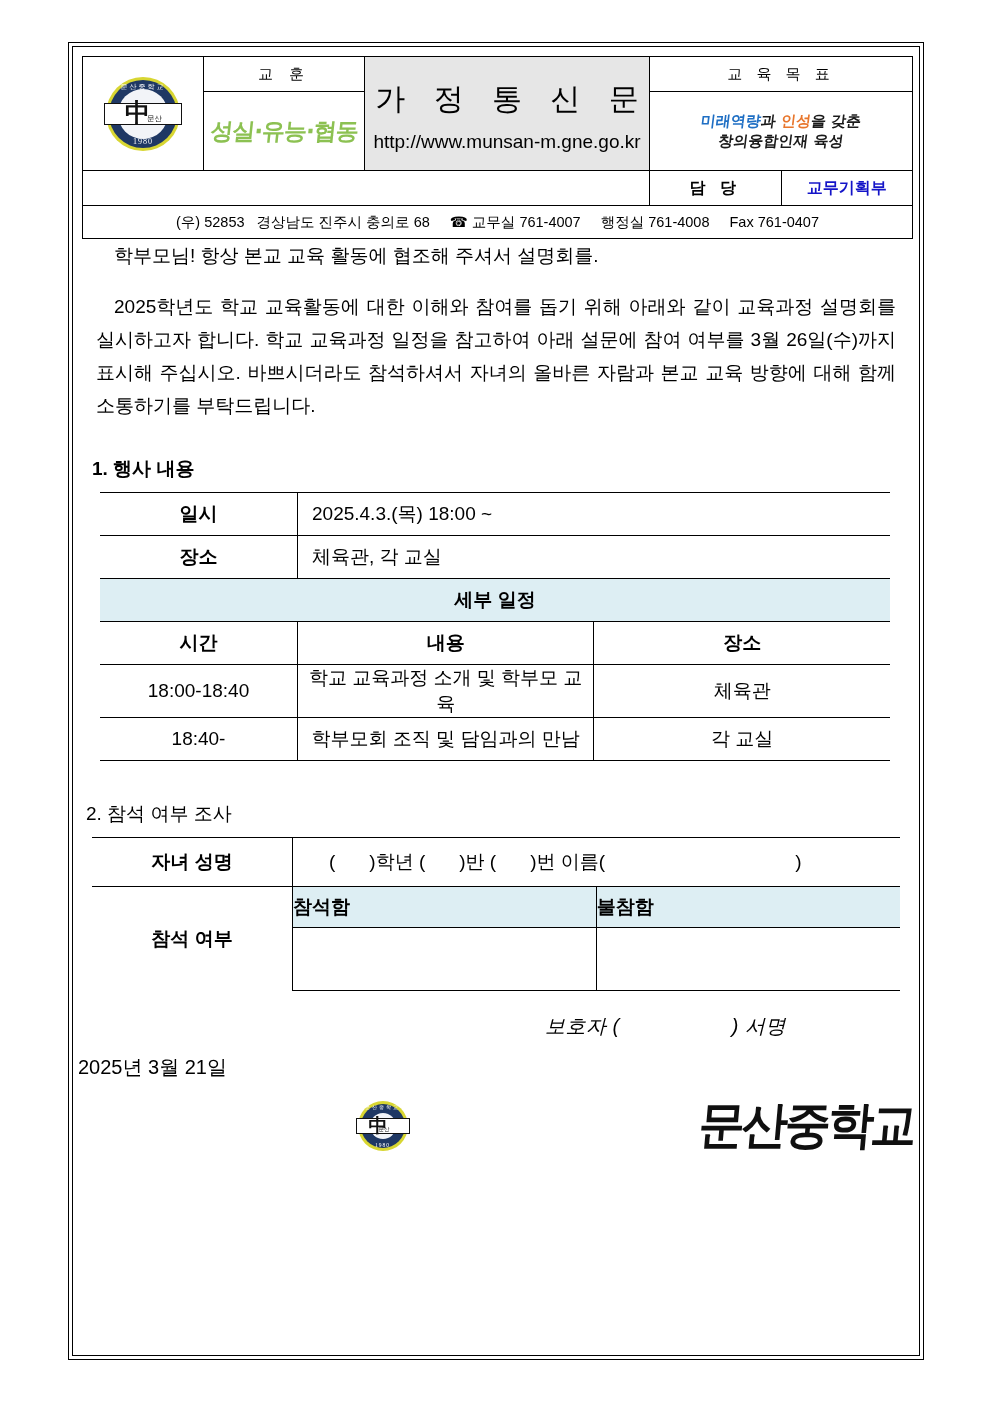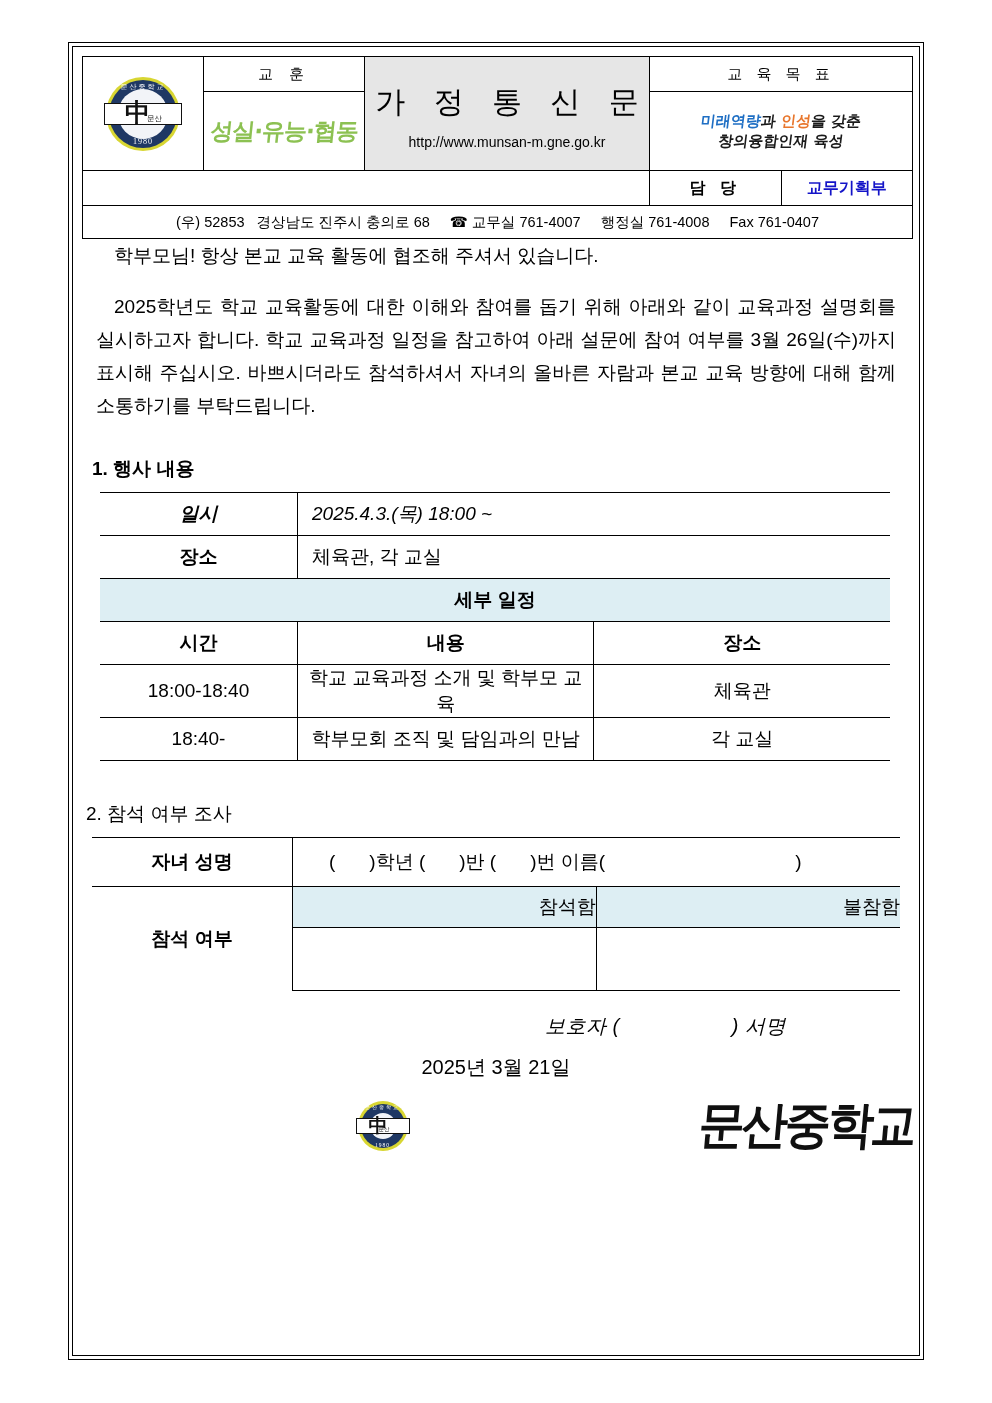"http://www.munsan-m.gne.go.kr" .paper-url { font-size: 14px -> 19px }
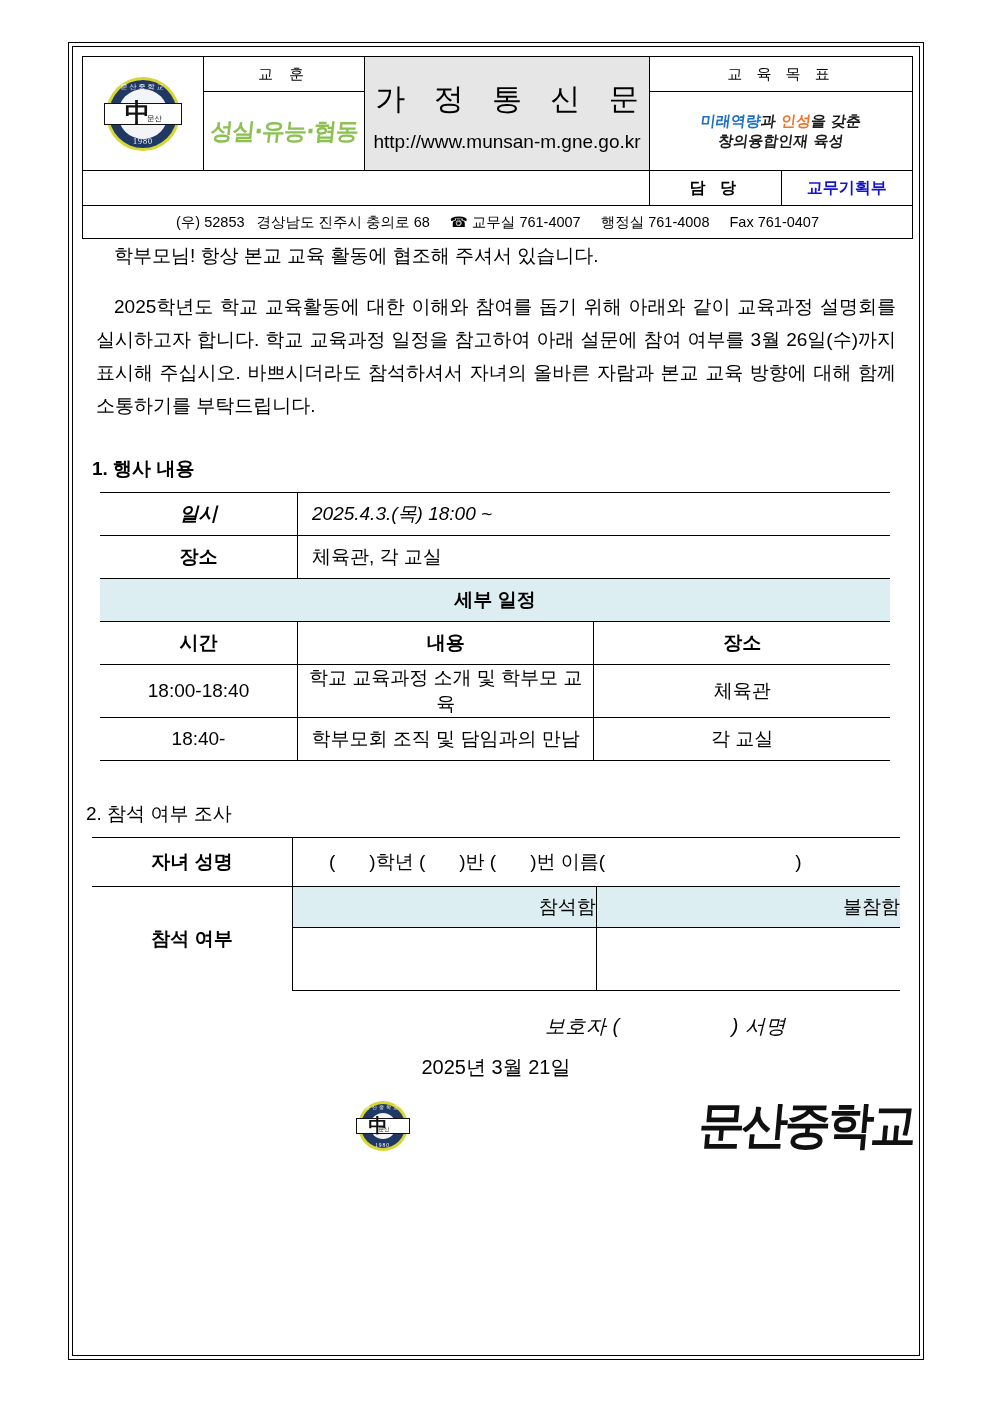"학부모님! 항상 본교 교육 활동에" p.para { text: 있습니다 -> 설명회를 }
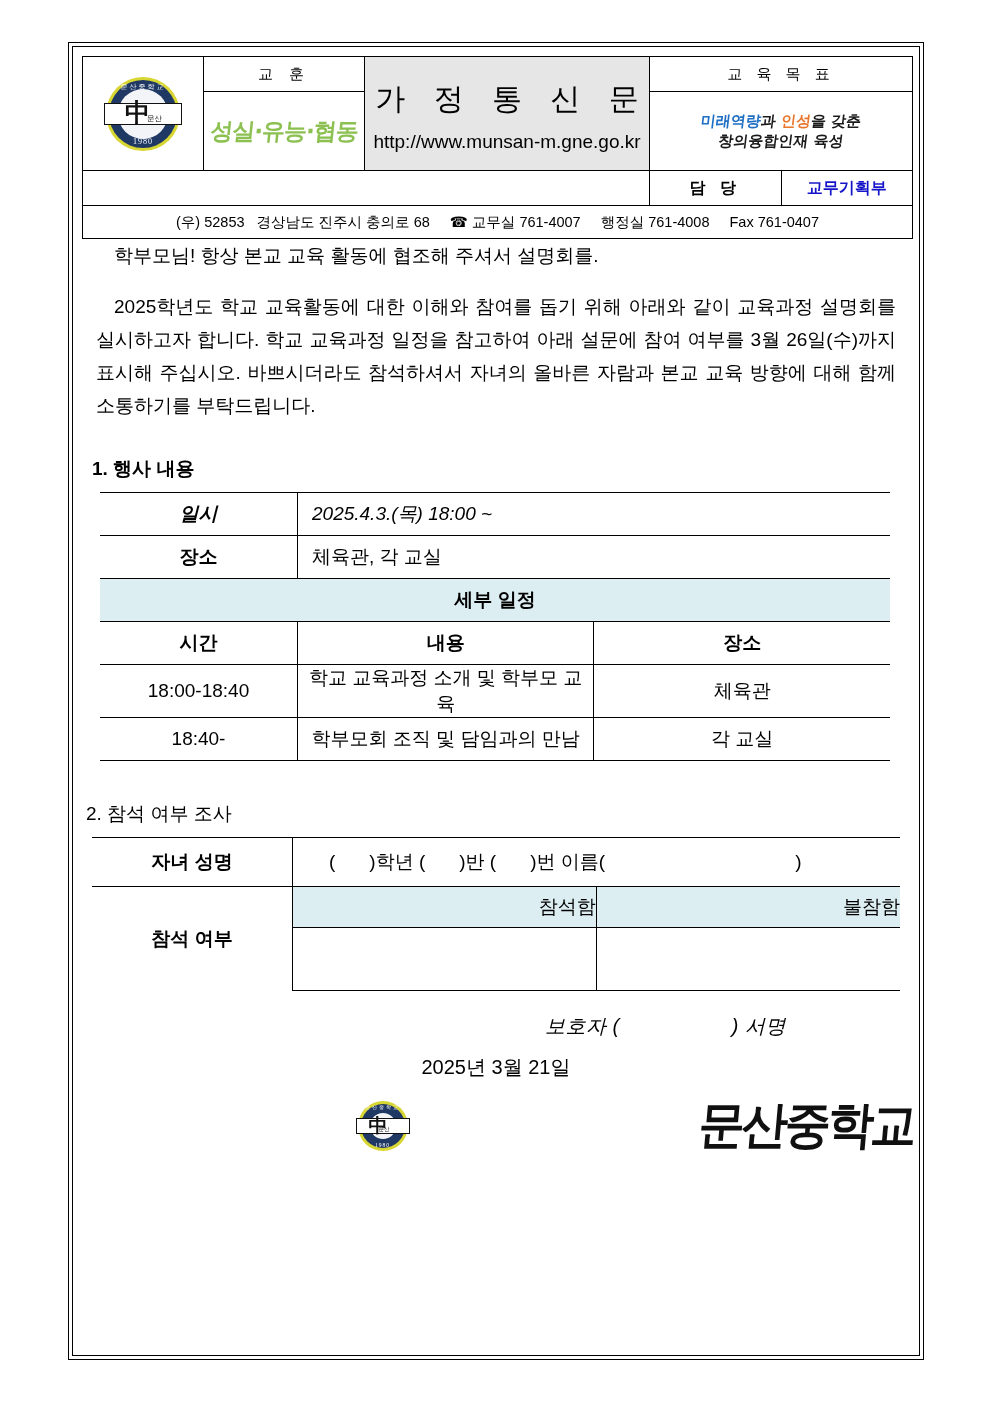"일시" .ev-top td { font-style: italic -> none }
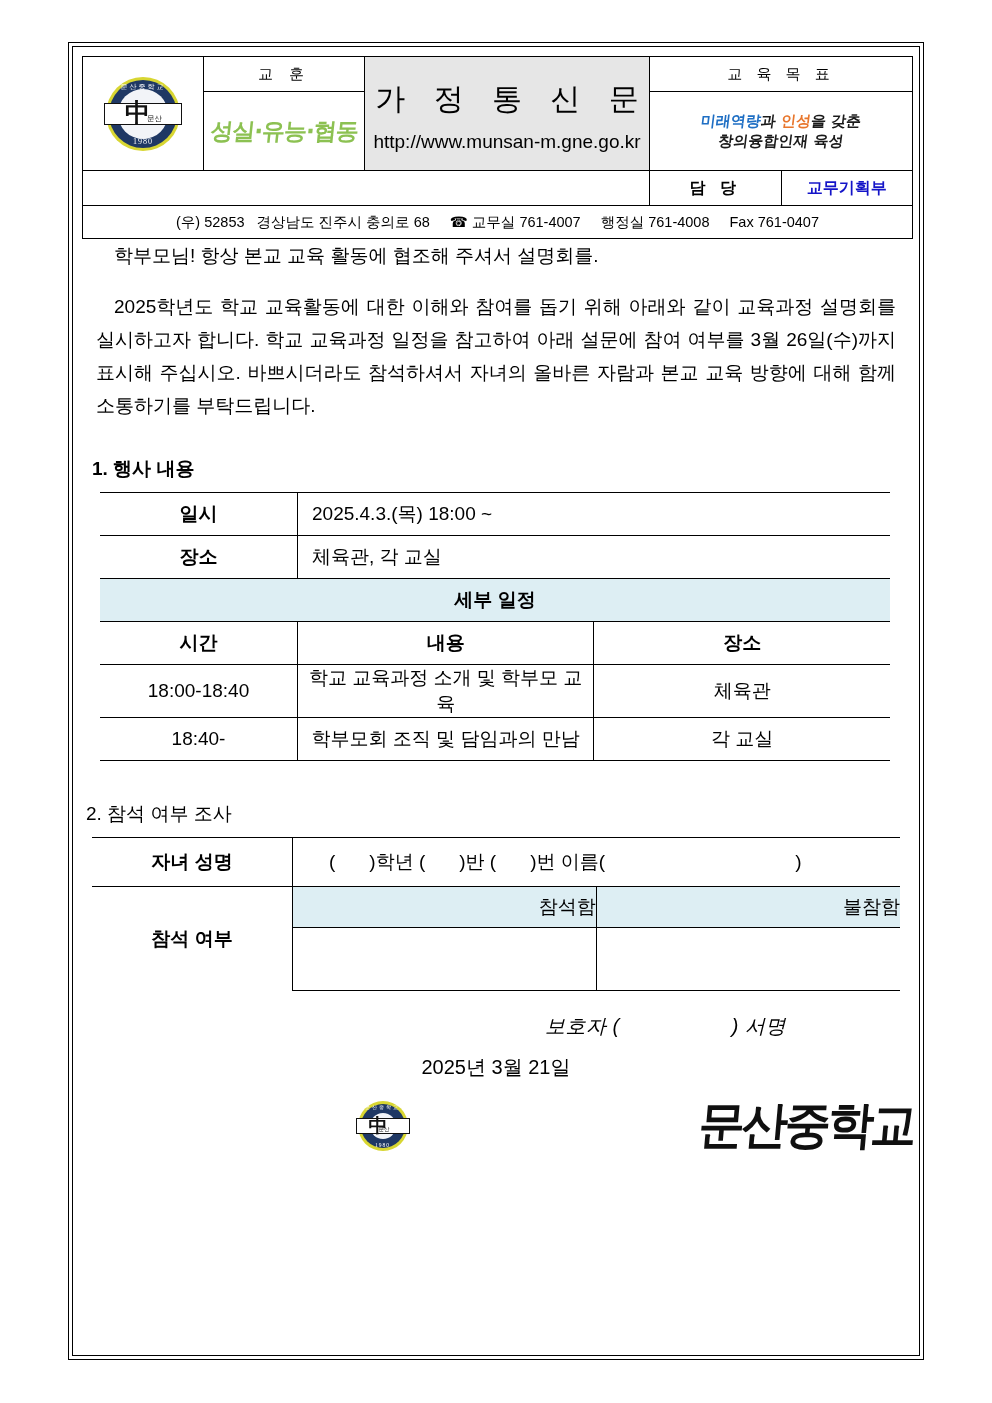"참석함" .at-opt-head { font-weight: normal -> bold; text-align: right -> left }
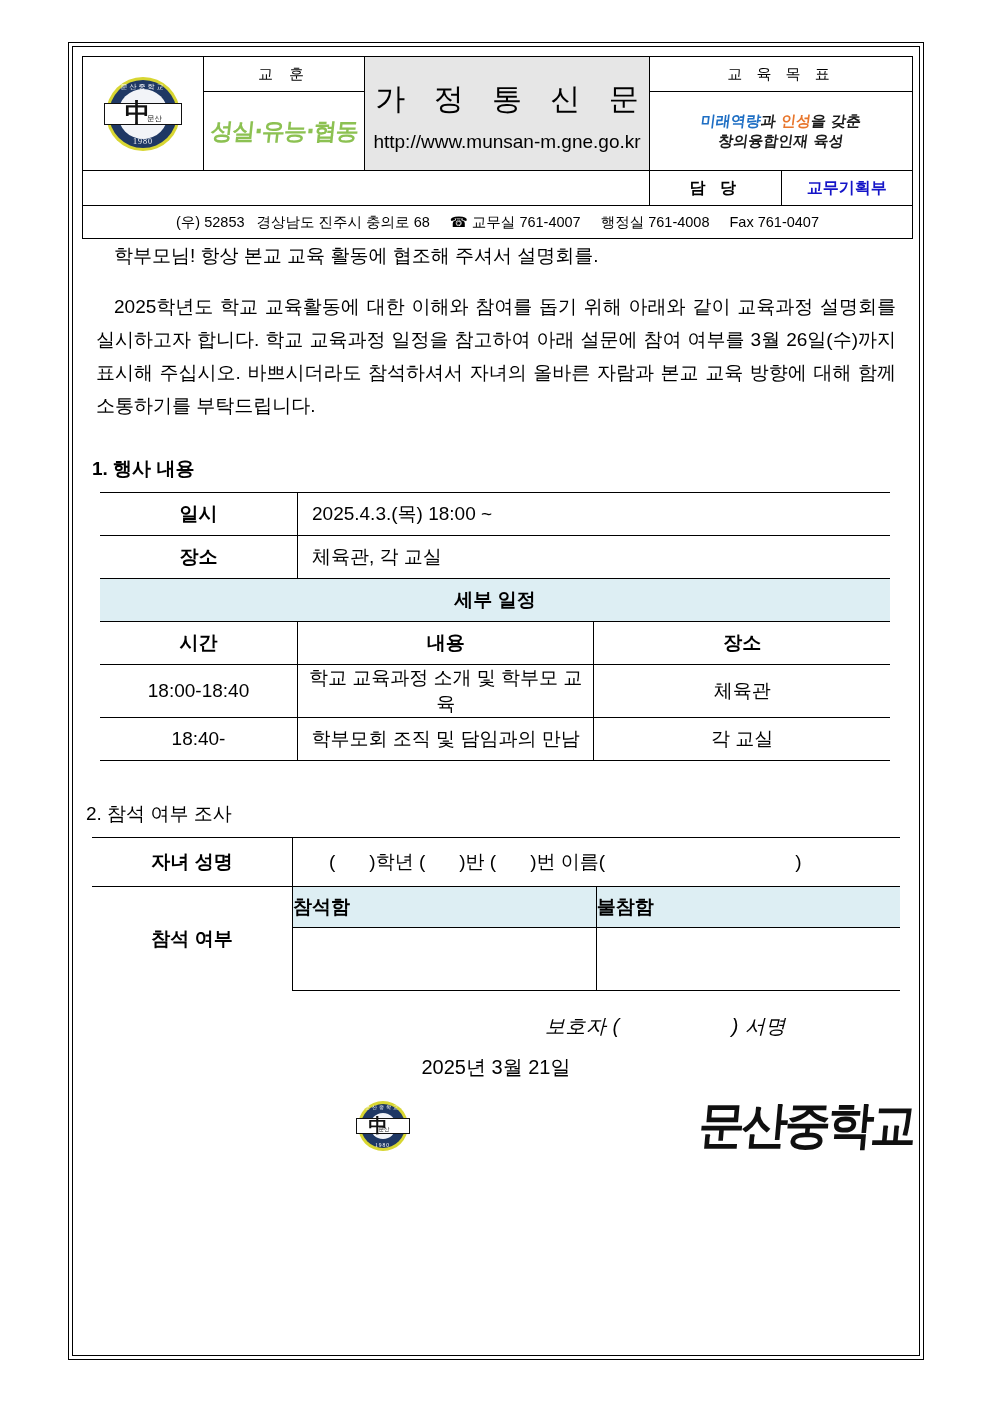"2025년 3월 21일" .date-line { text-align: center -> none }
